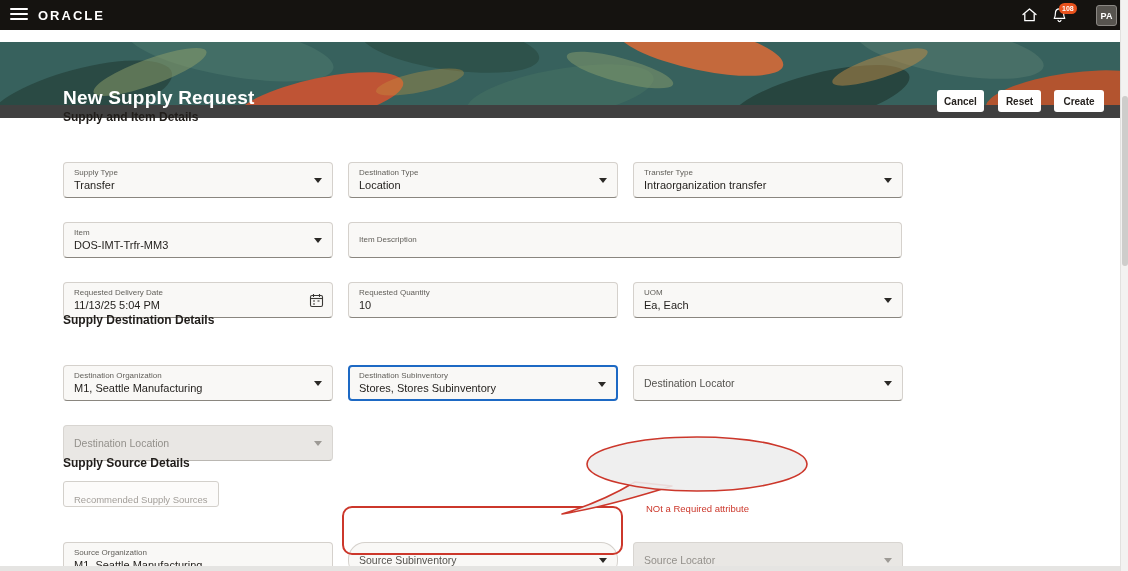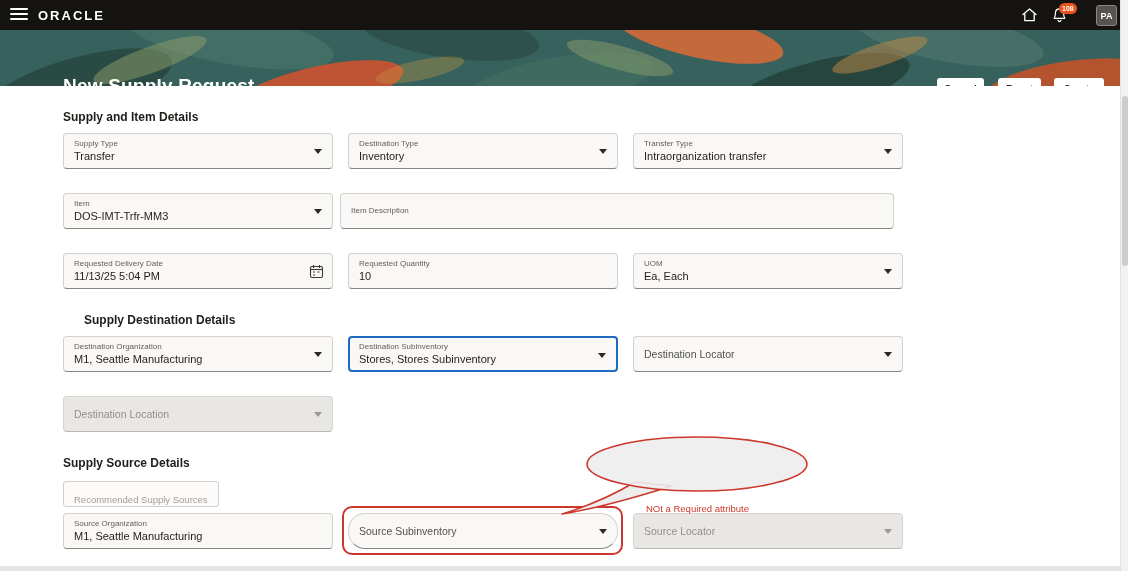"New Supply Request" .banner { height: 56px -> 76px; top: 30px -> 42px }
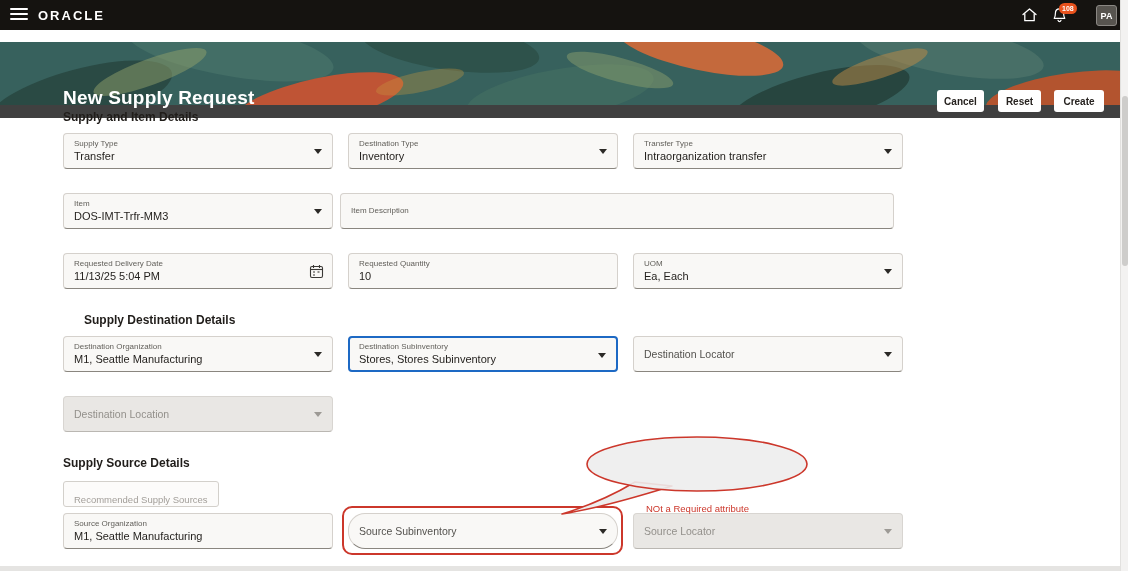"Supply Type" .field { margin-top: none -> 29px }
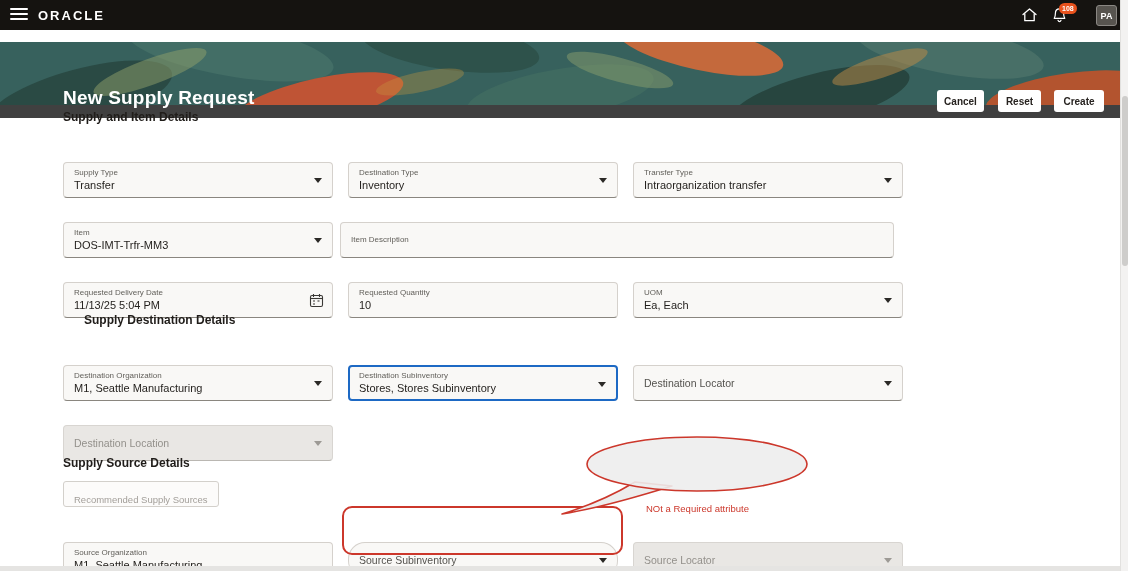"Inventory" span.field-value { text: Inventory -> Location }
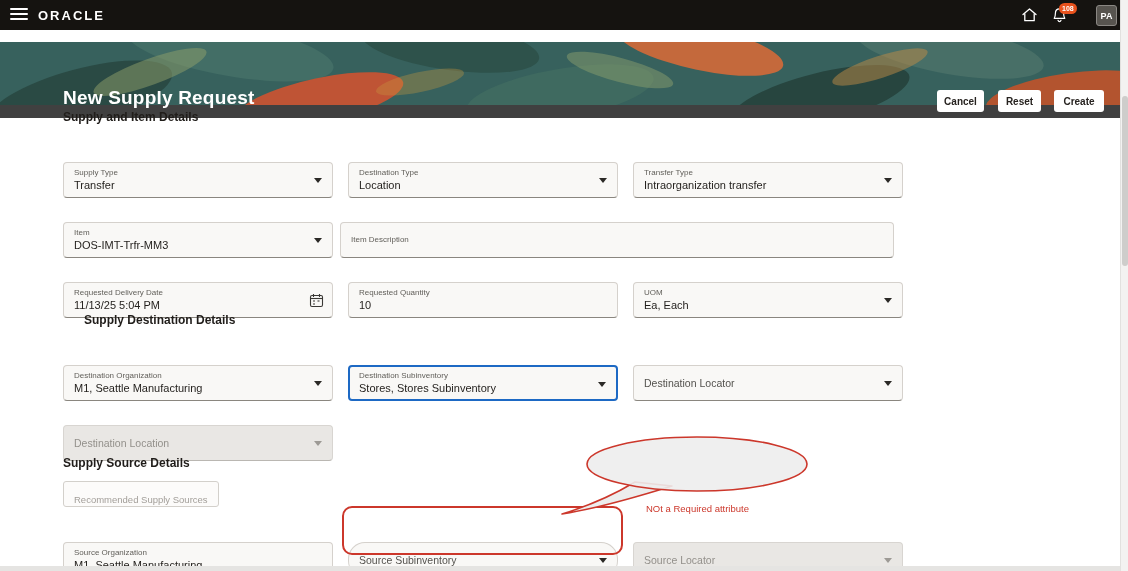"Item Description" div.field { left: 340px -> 348px }
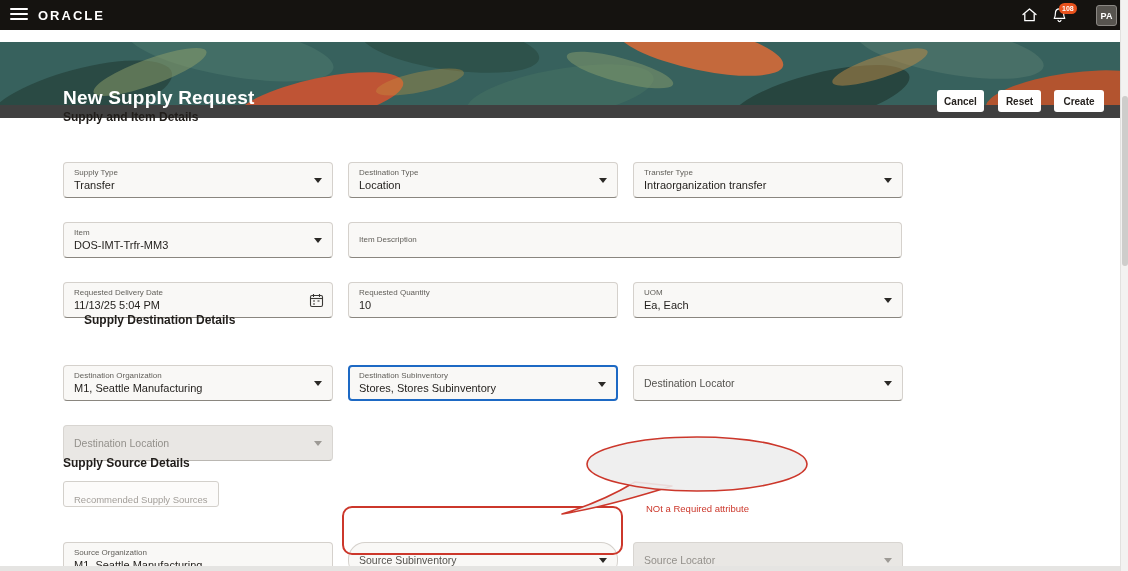"Supply Destination Details" div.section-heading { margin-left: 21px -> none }
